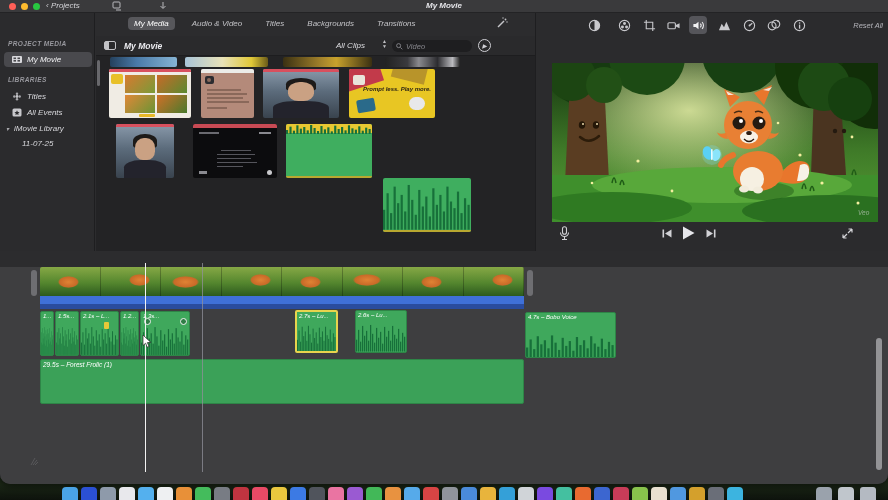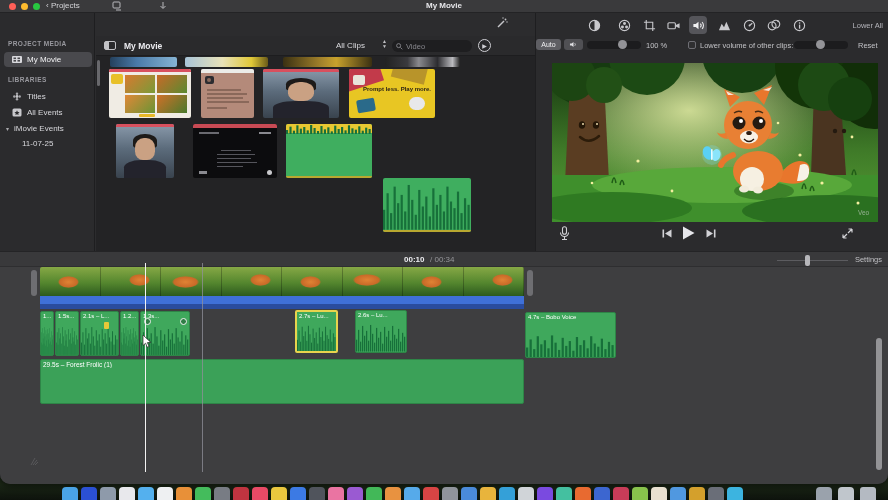"‹ Projects" .window { font-style: none -> italic }
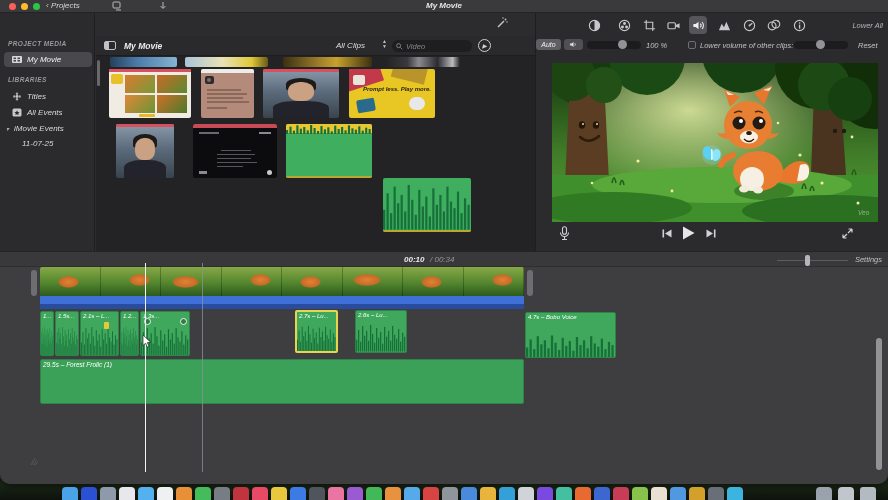"My Media" div.tabbar { html: none -> <div> <div>My Media</div> <div>Audio &amp; Video</div> <div>Titles</div> <div>Backgrounds</div> <div>Transitions</div> </div> }
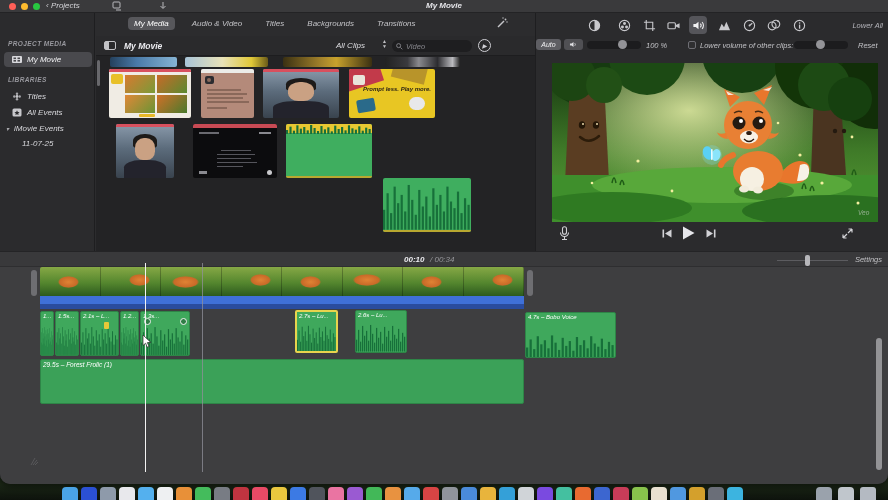"Lower All" div.resetall { text: Lower -> Reset }
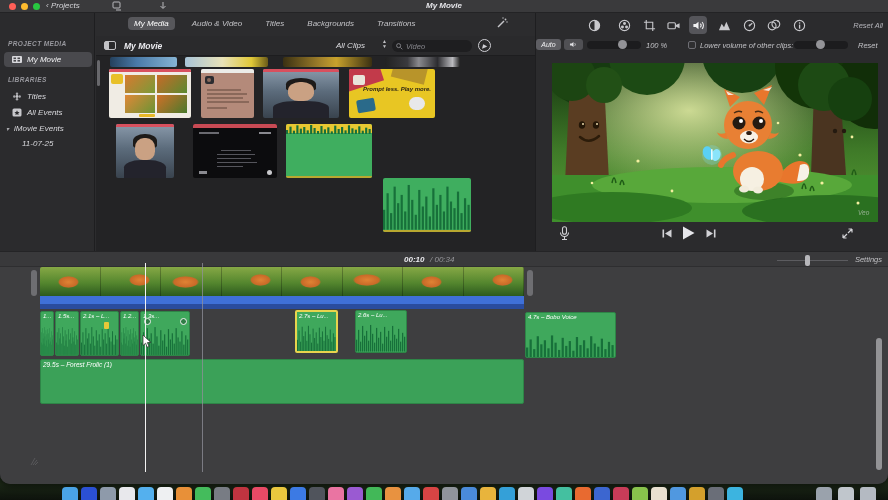"100 %" div.autorow { html: <div> <div>Auto</div> <div> <svg> <path></path> <path></path> </svg> </div> <div> <div></div> </div> <div>100 %</div> <div></div> <div>Lower volume of other clips:</div> <div> <div></div> </div> <div>Reset</div> </div> -> none }
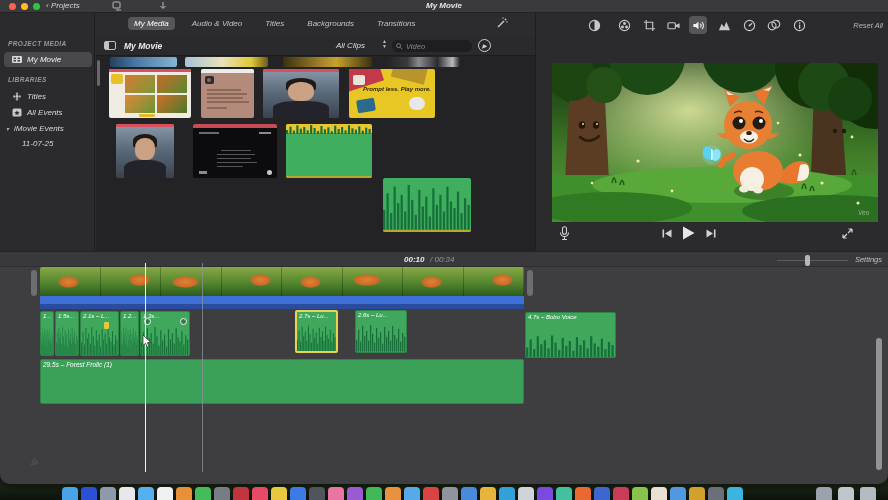"iMovie Events" span { text: Events -> Library }
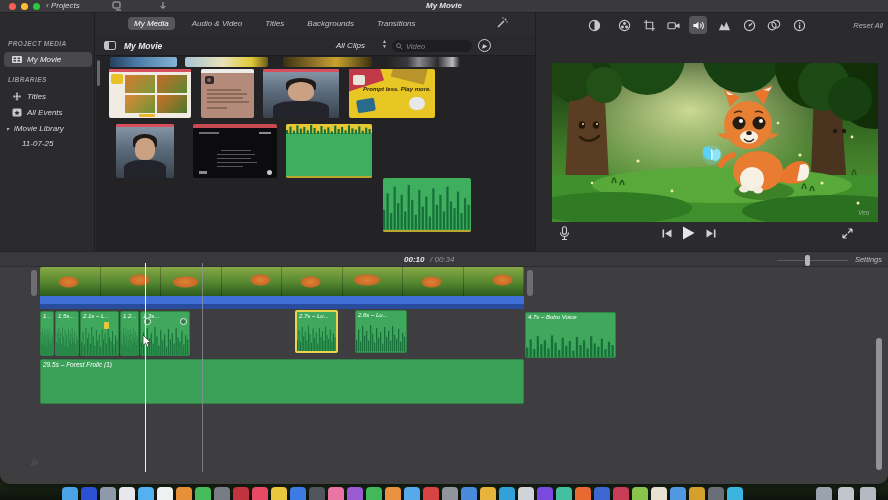"00:10" div.tlhead { html: <div> <span>00:10</span> <span><span>/</span> <span>00:34</span></span> <div> <div></div> </div> <div>Settings</div> </div> -> none }
